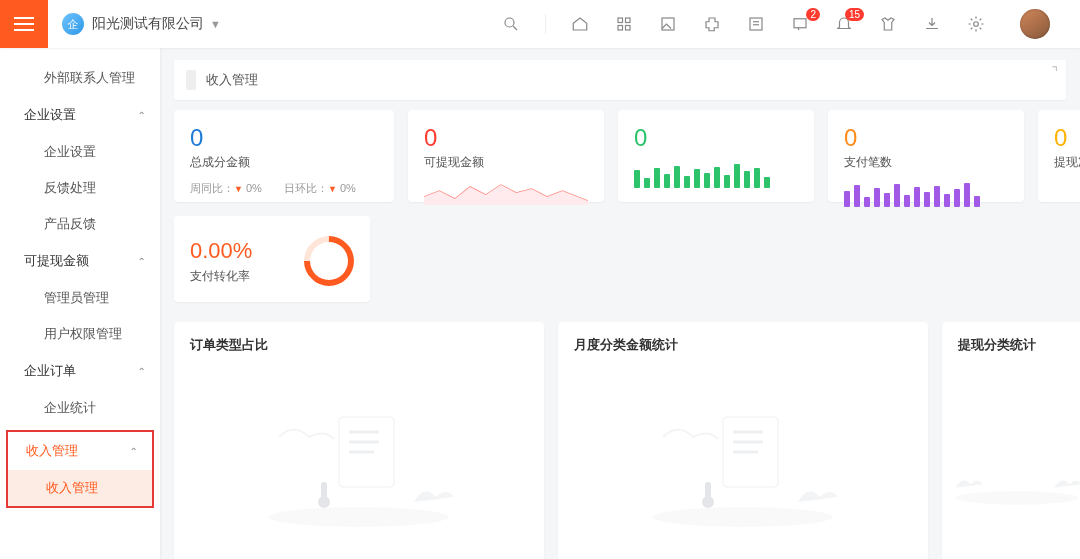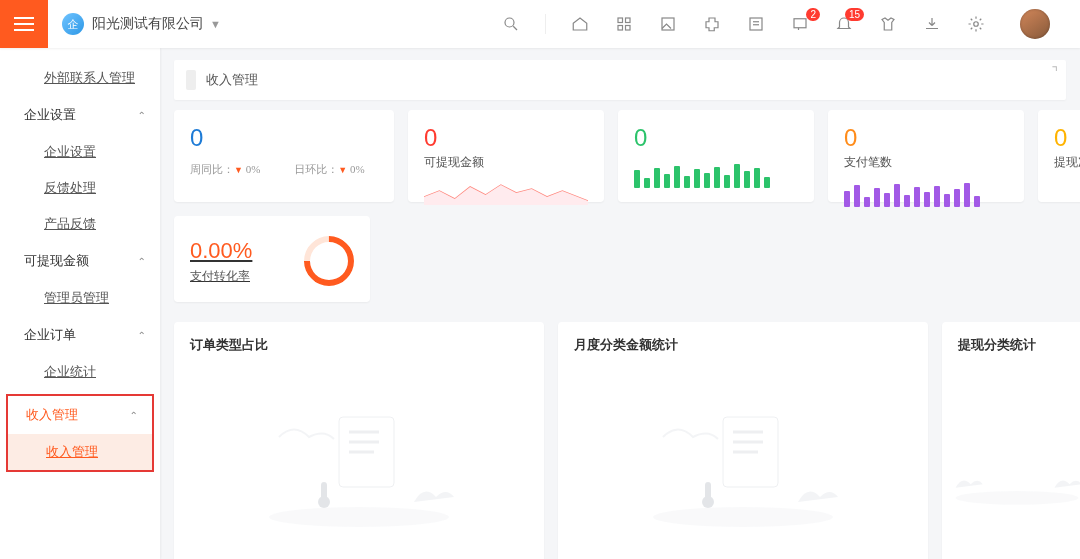"外部联系人管理" .sb-item { text-decoration: underline -> none }
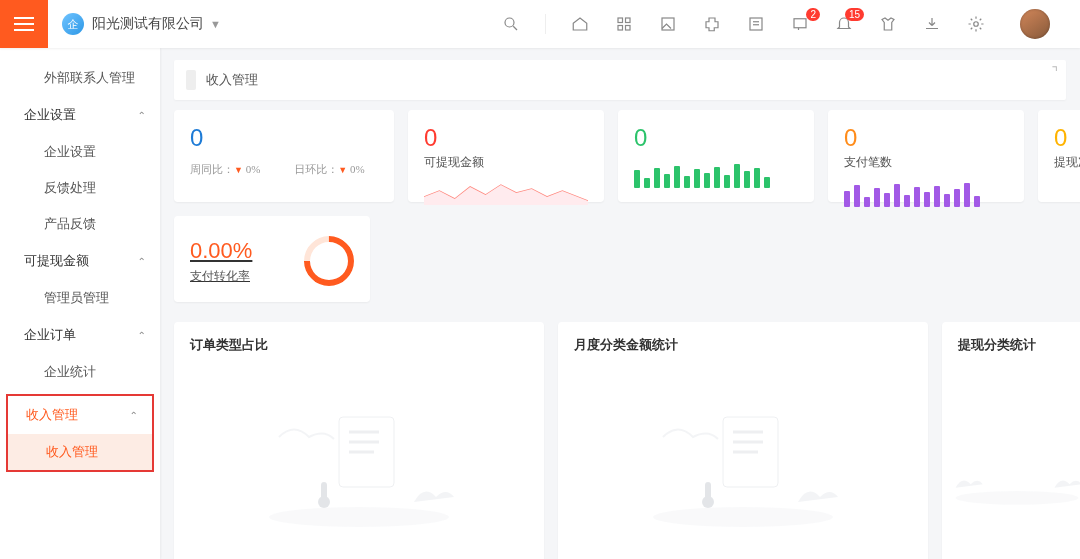"总成分金额" div.stat-label { html: none -> <div>总成分金额</div> }
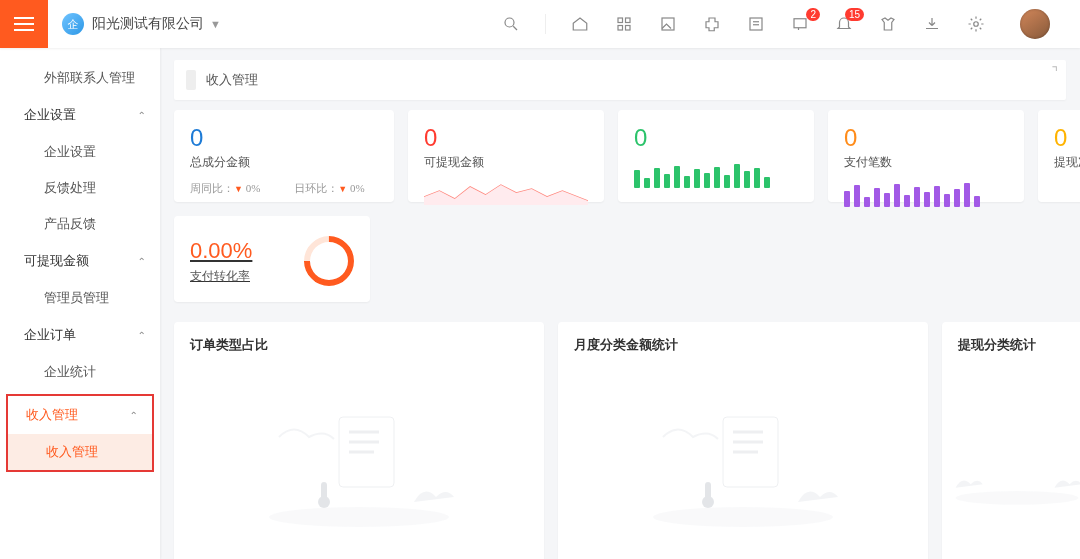"周同比：▼ 0%" .stat-foot { font-family: Liberation Serif, serif -> none; gap: 34px -> 22px }
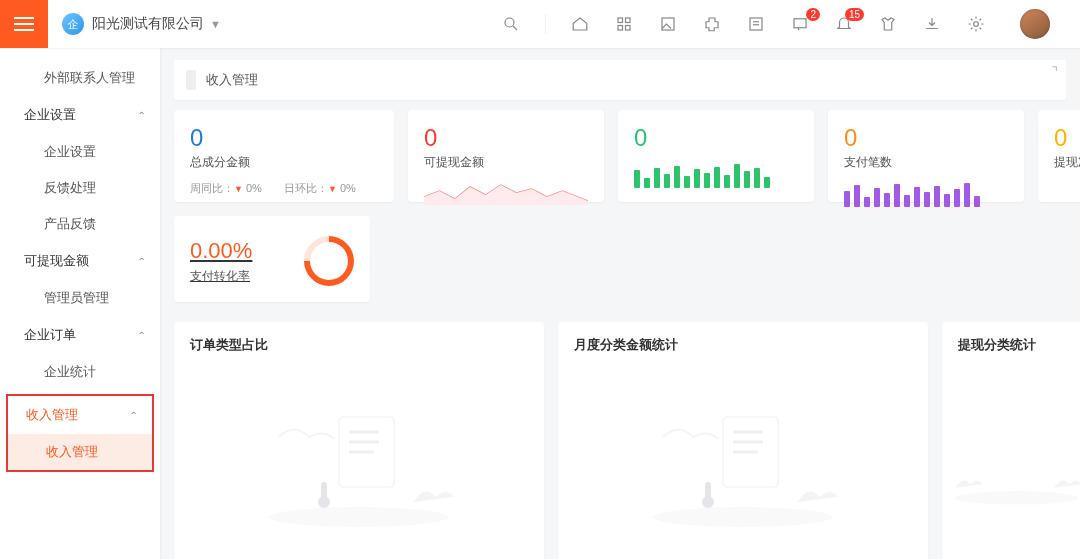"0.00%" .rate-card { text-decoration: underline -> none }
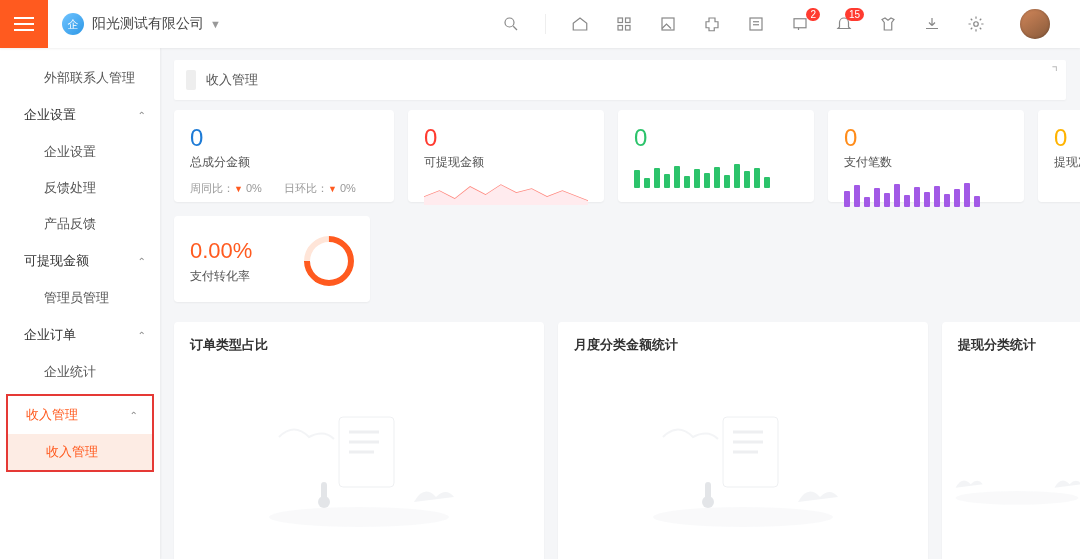"用户权限管理" div.sb-item { html: none -> <div>用户权限管理</div> }
